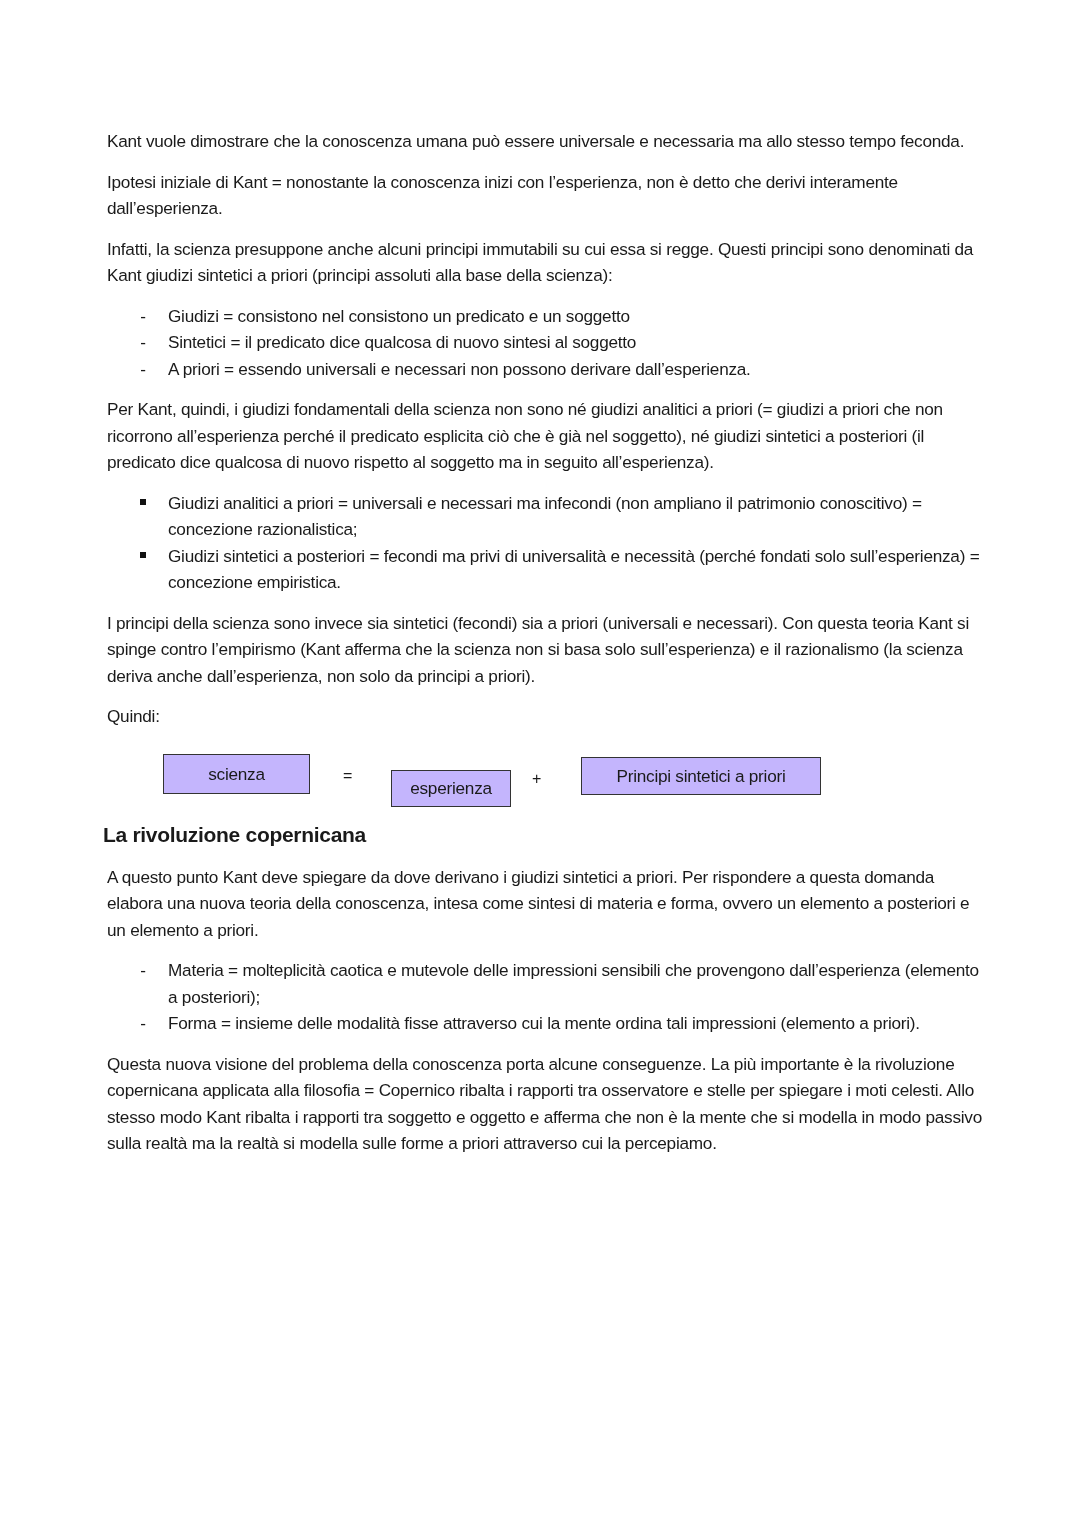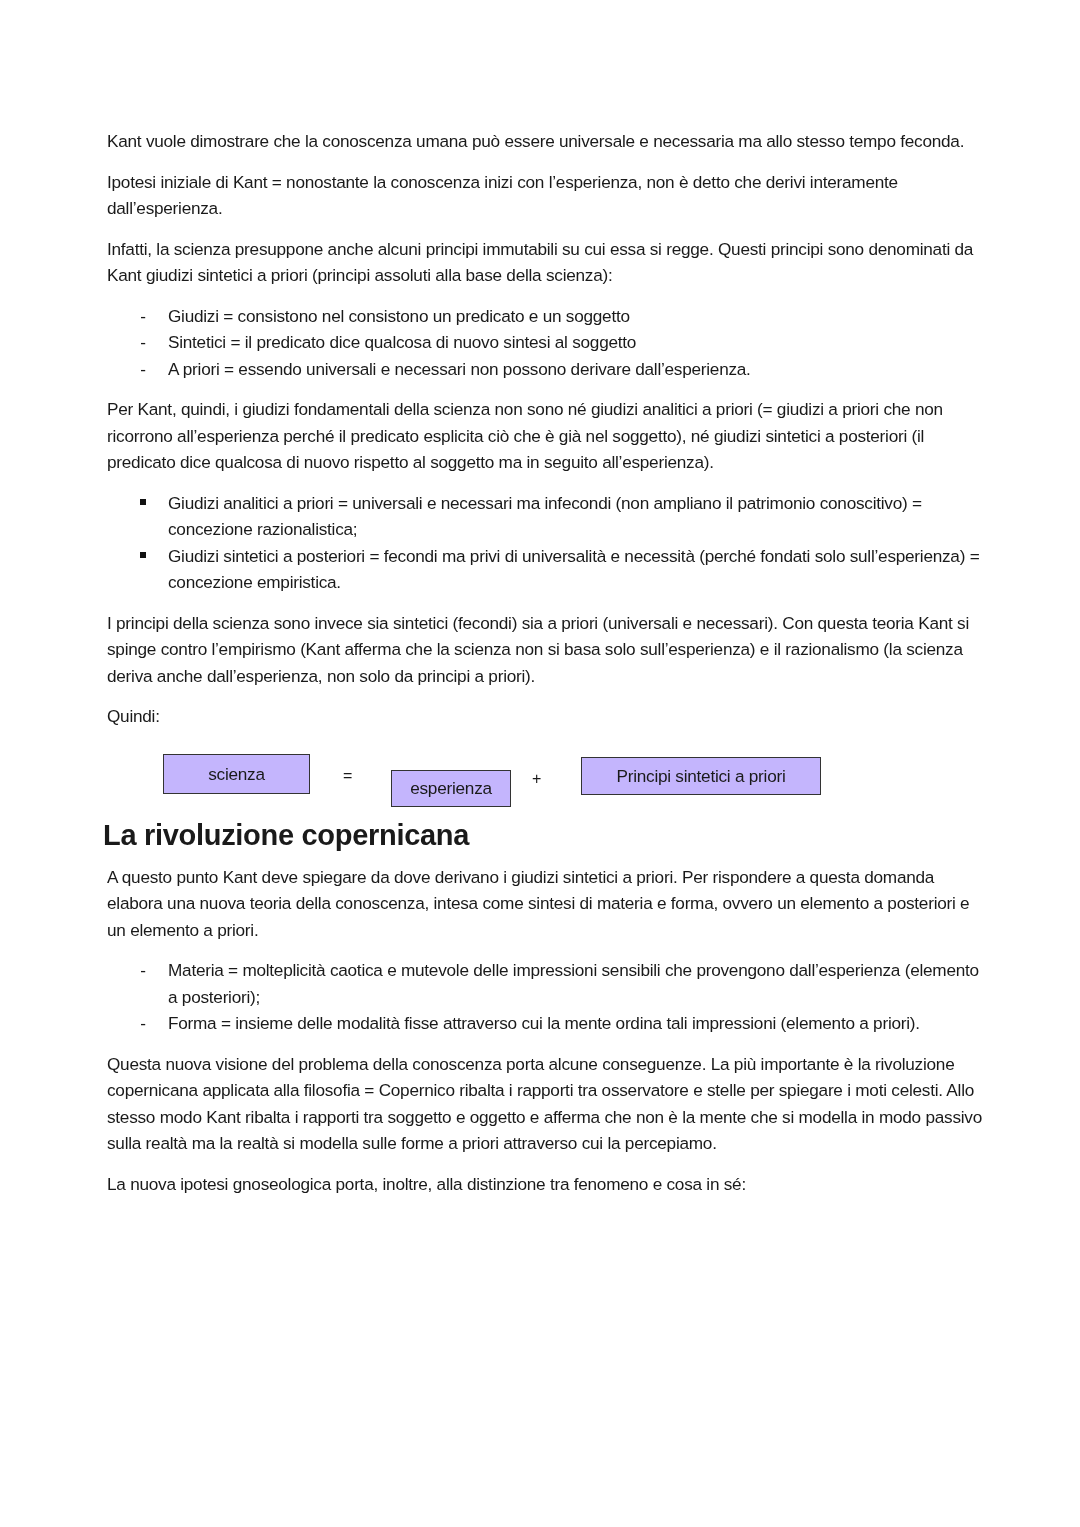"La rivoluzione copernicana" h2 { font-size: 29px -> 21px }
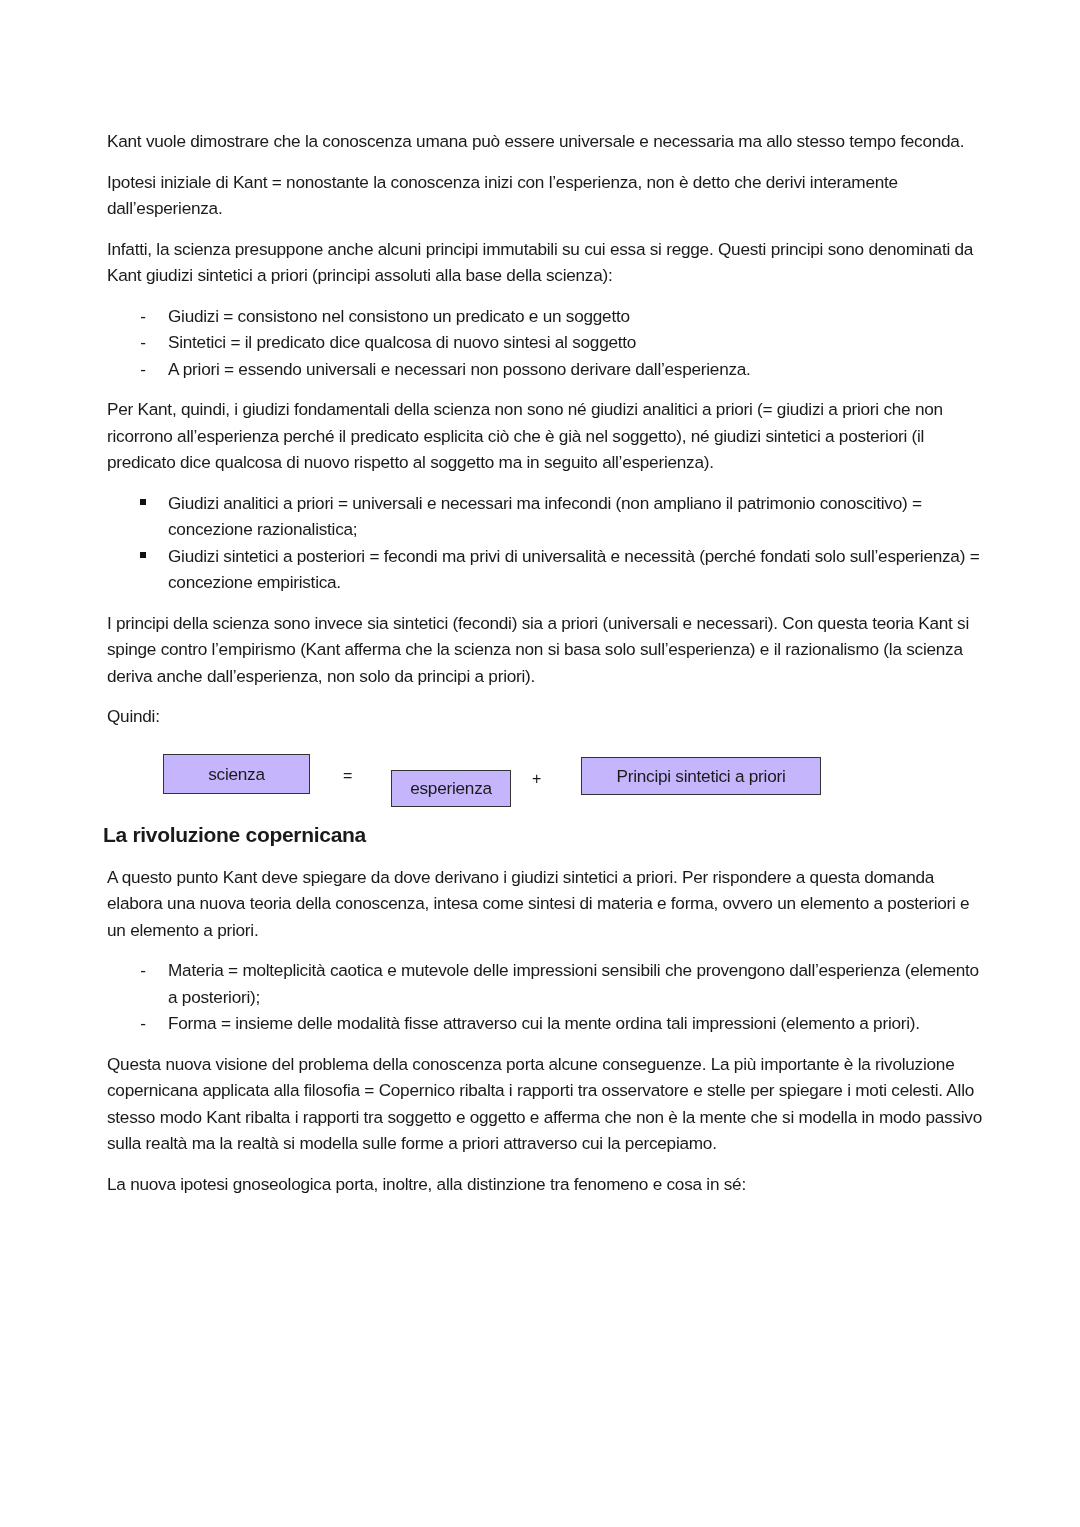"La nuova ipotesi gnoseologica porta," p { html: <p>La nuova ipotesi gnoseologica porta, inoltre, alla distinzione tra fenomeno e cosa in sé:</p> -> none }
